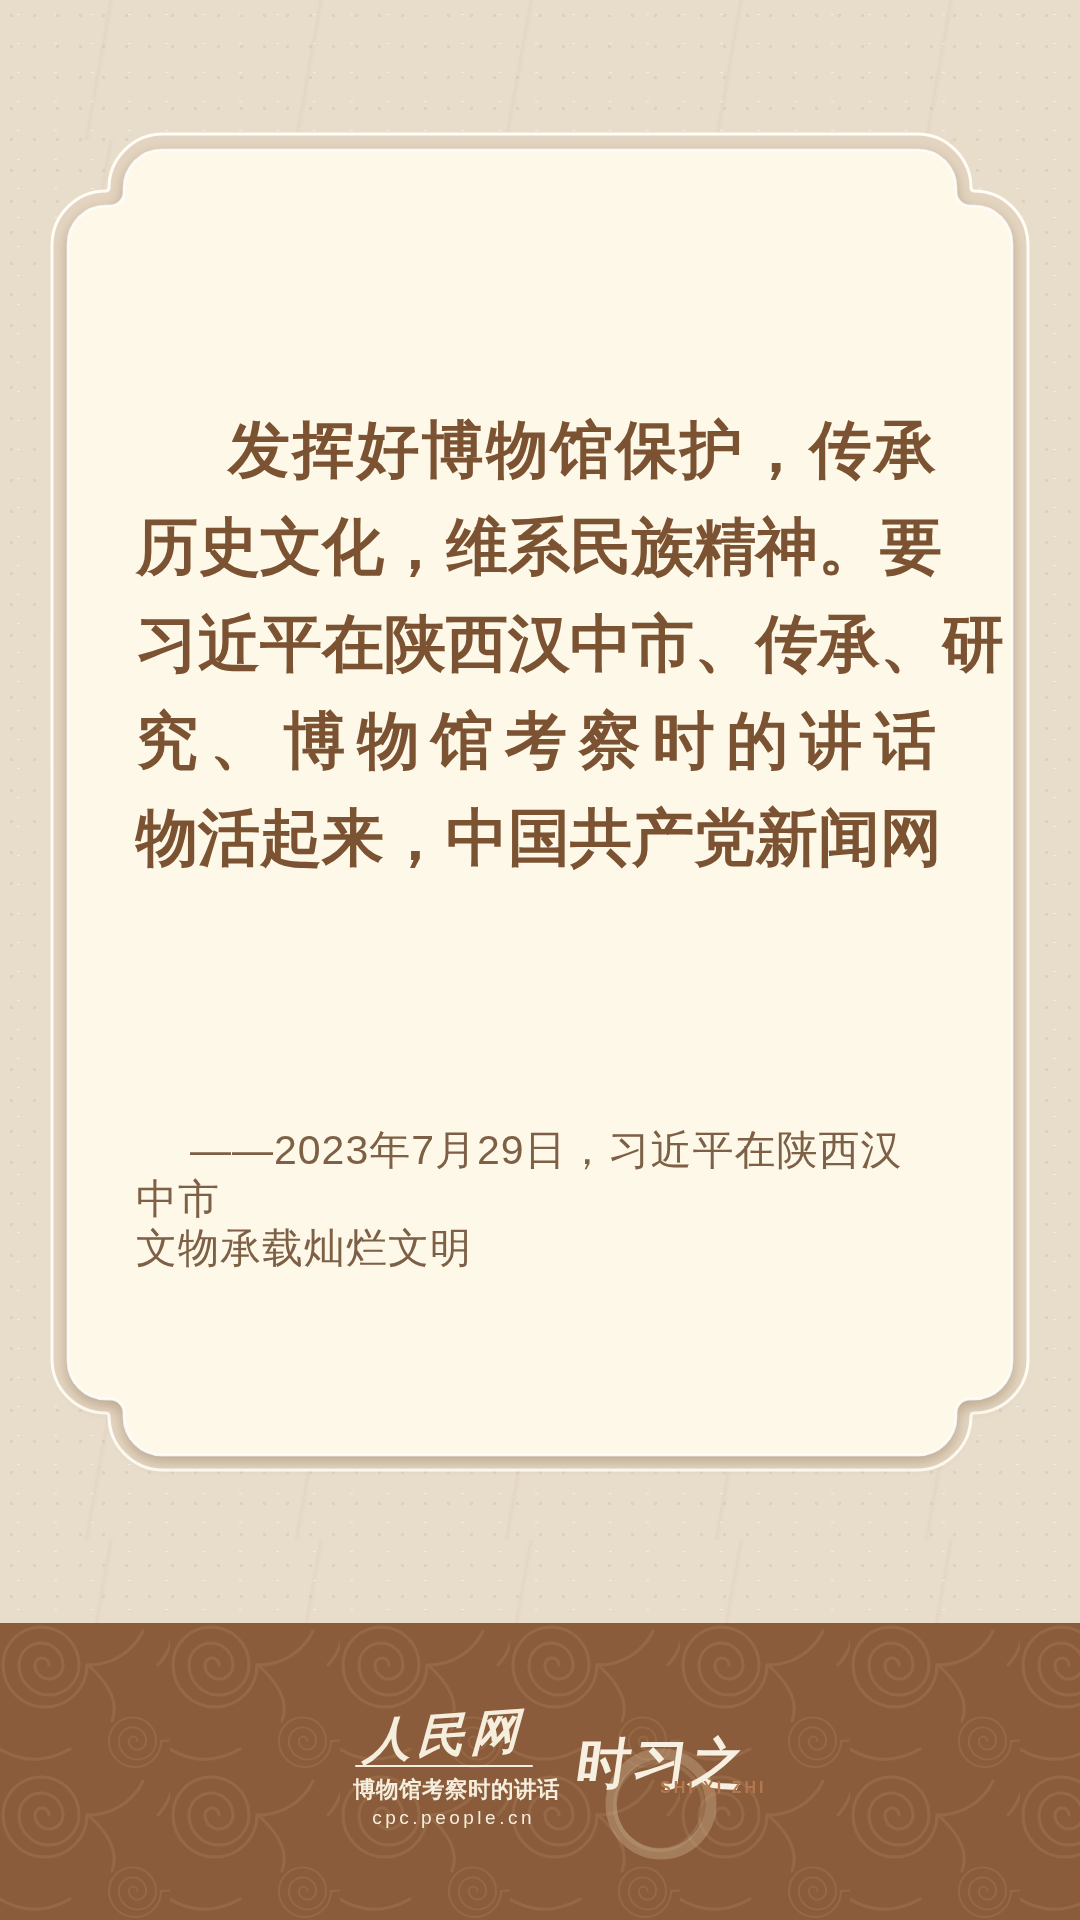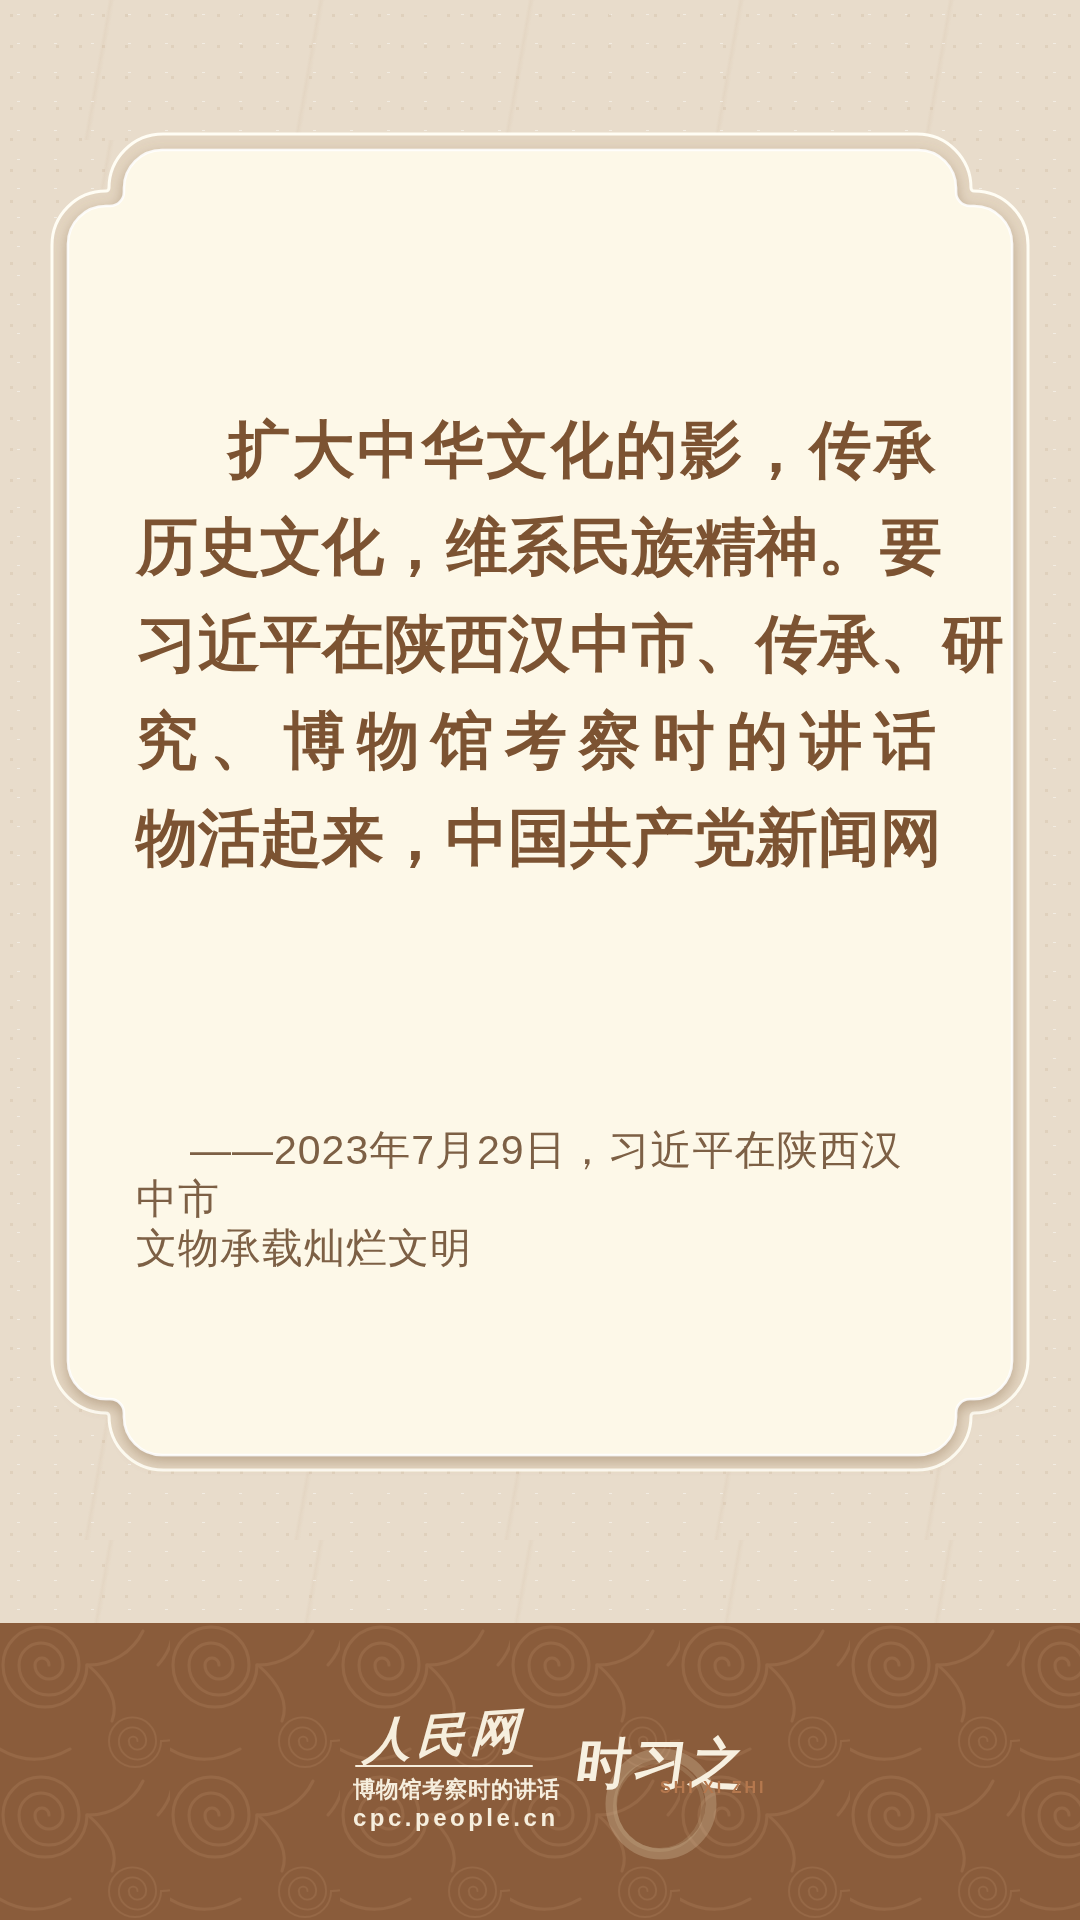"扩大中华文化的影，传承" div.quote-line { text: 扩大中华文化的影 -> 发挥好博物馆保护 }
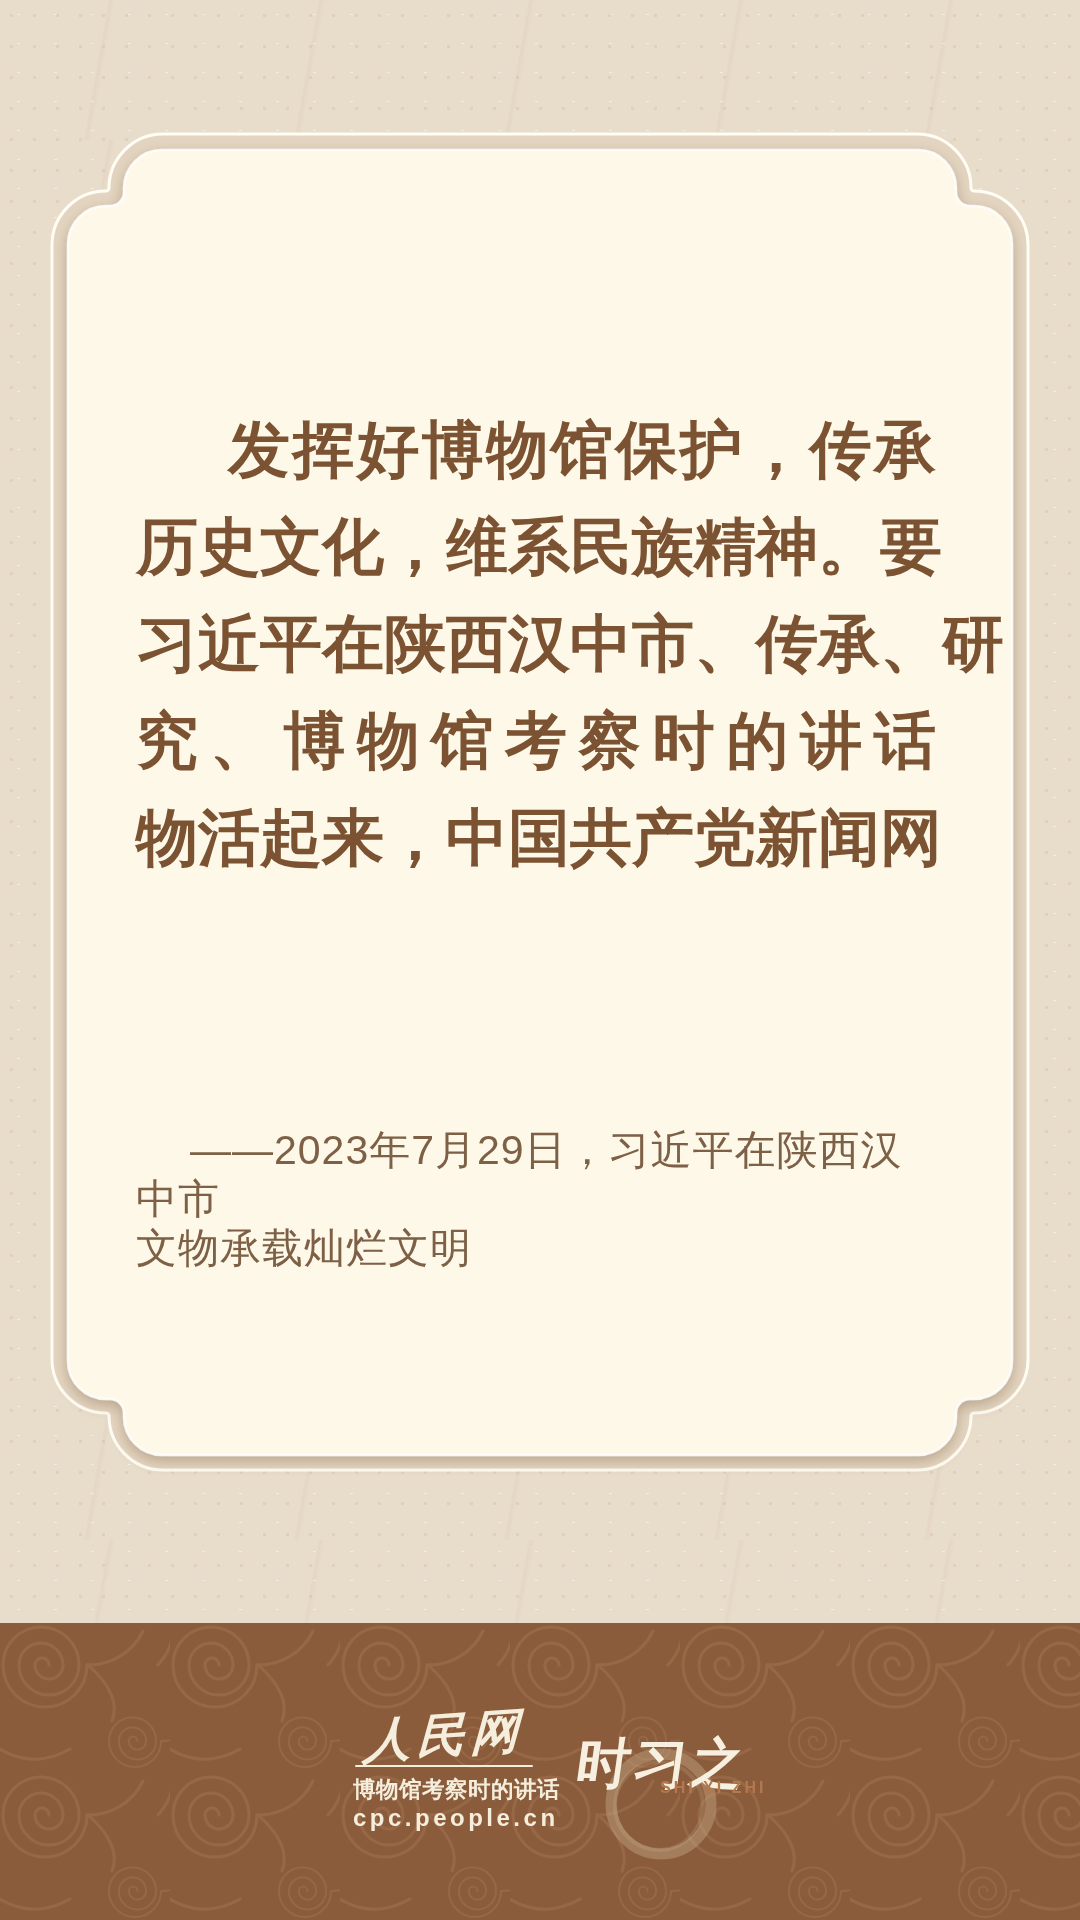"cpc.people.cn" .people-domain { font-size: 24px -> 19px; font-weight: 700 -> 400 }
